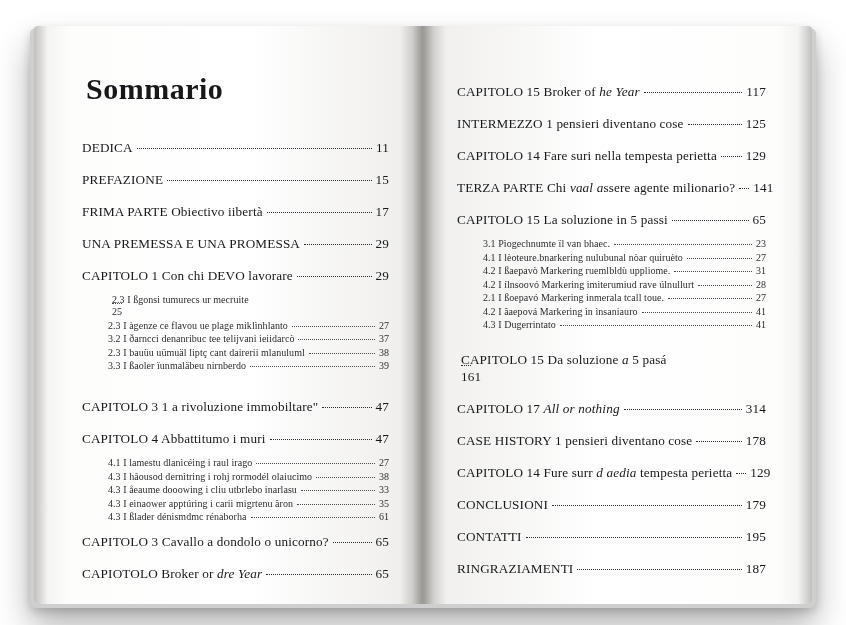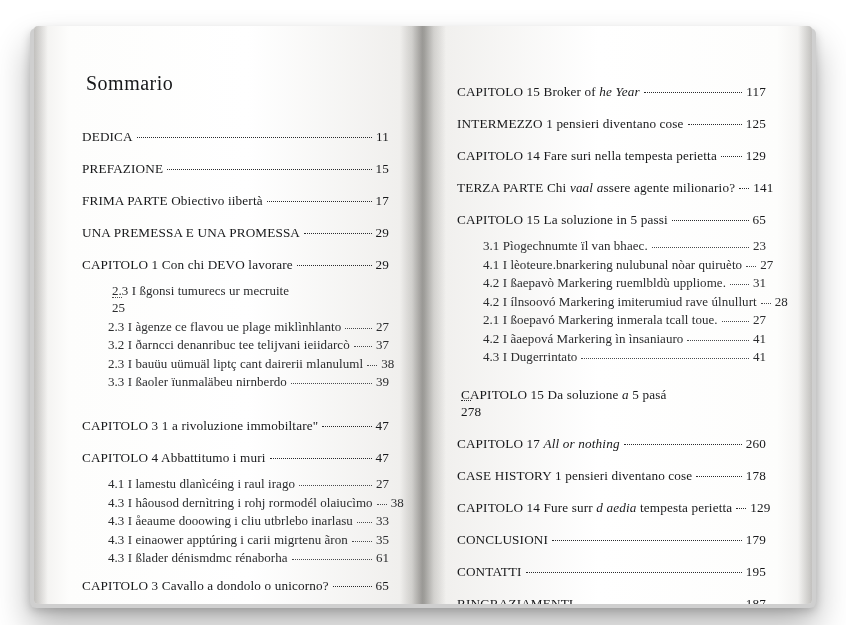"Sommario" h1#title { font-size: 20px -> 30px; font-weight: 400 -> 700 }
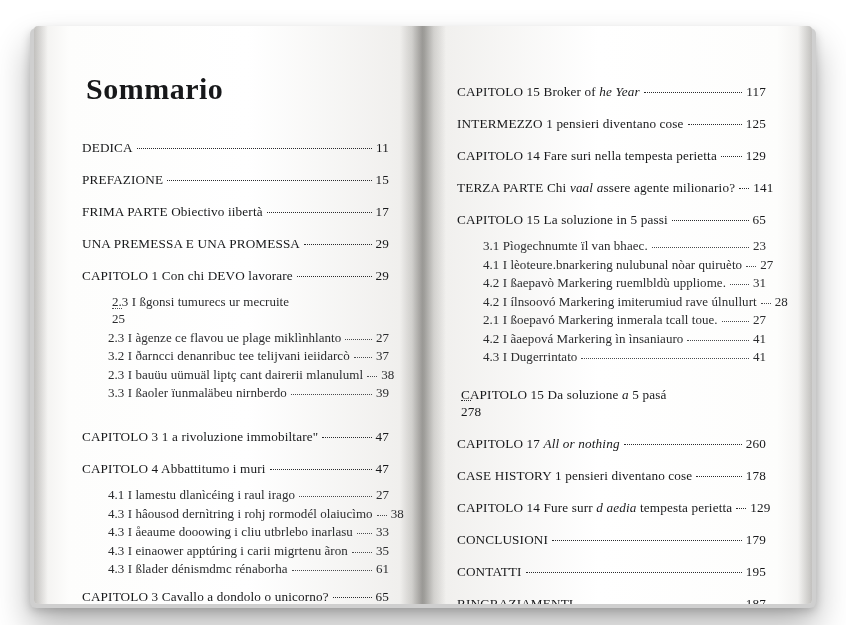"3.1 Pìogechnumte ïl van bhaec." li.lvl2 { font-size: 13px -> 10px }
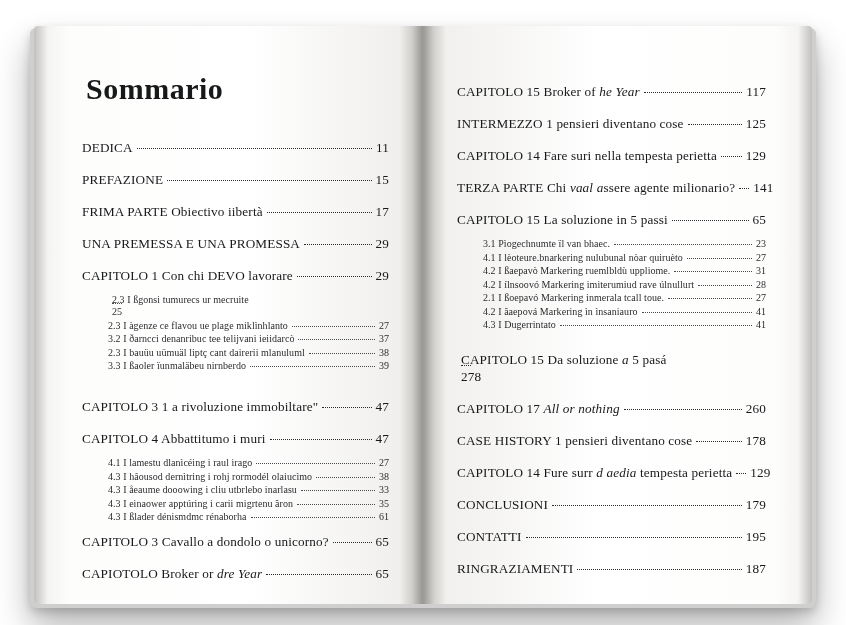"278" span.entry-page { text: 278 -> 161 }
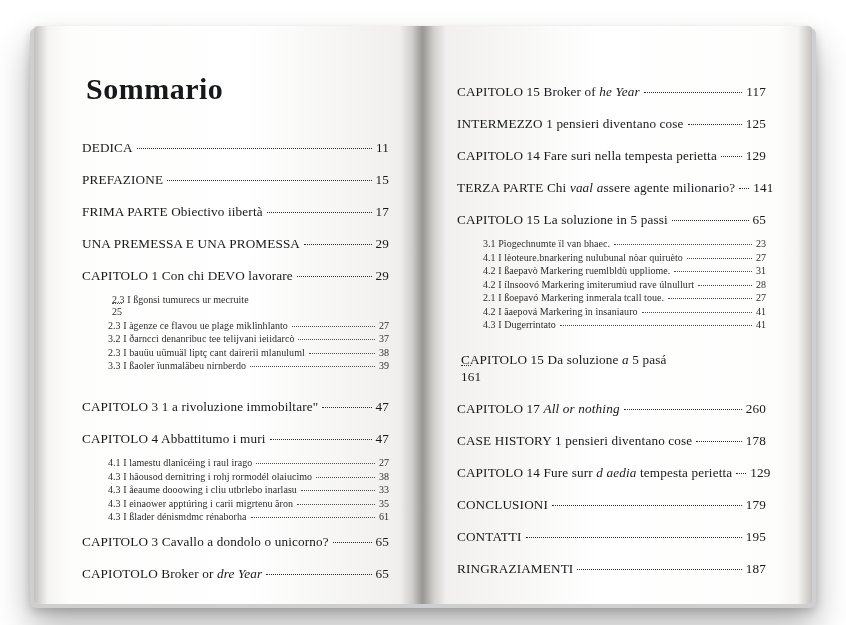"260" span.entry-page { text: 260 -> 314 }
